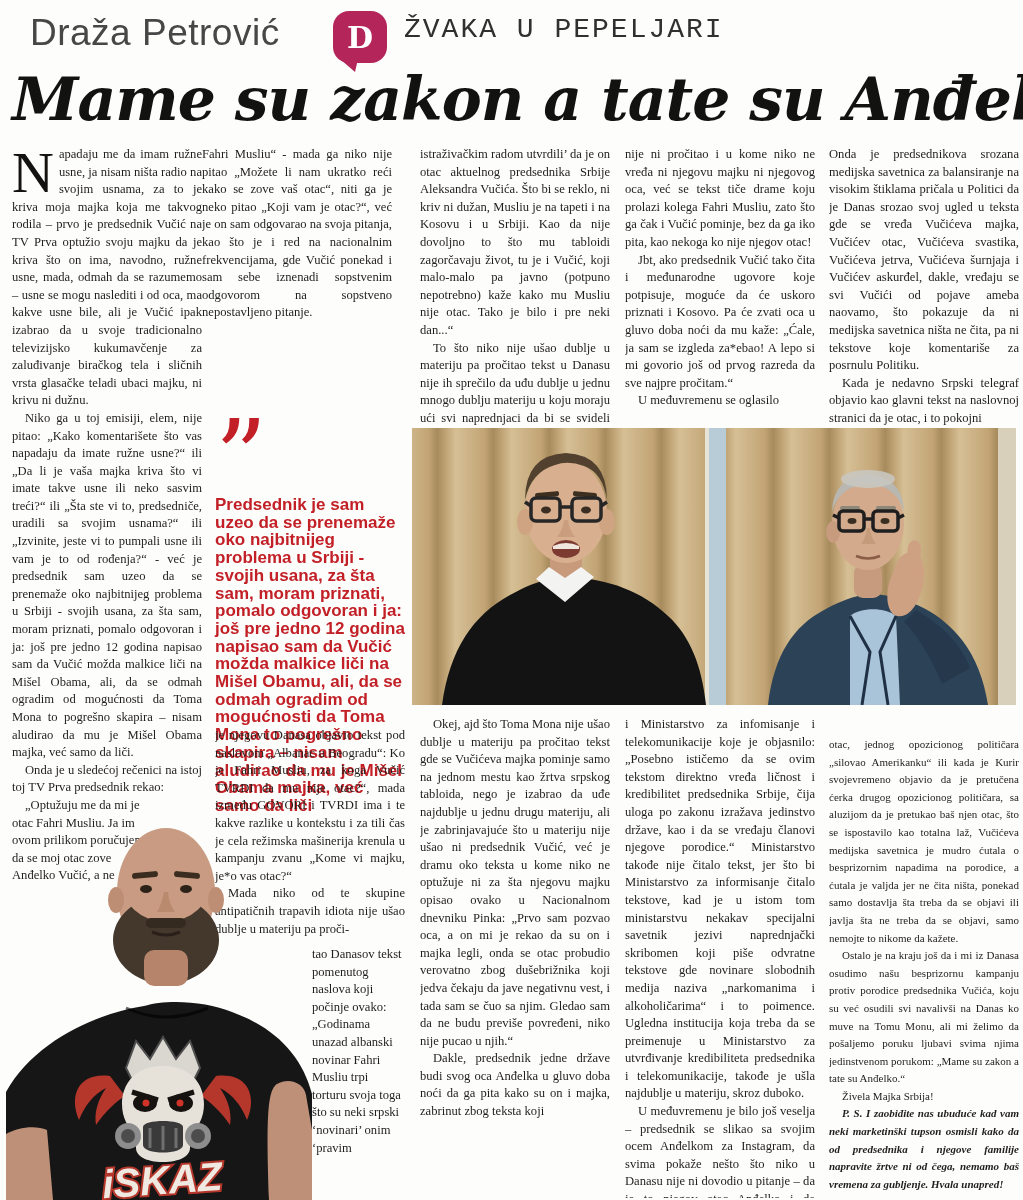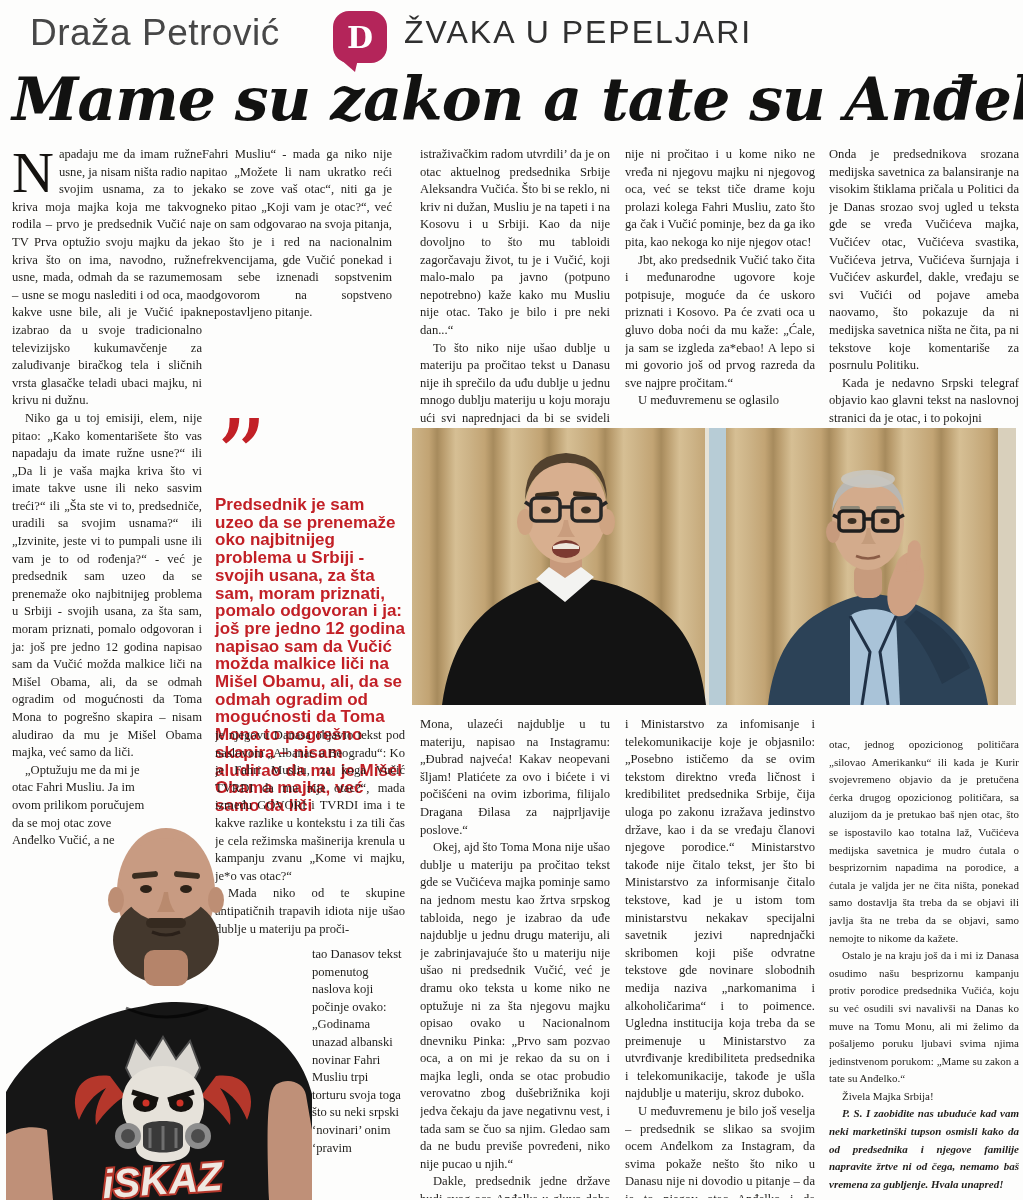"ŽVAKA U PEPELJARI" .colname { font-family: Liberation Sans, sans-serif -> Liberation Mono, monospace; font-size: 32px -> 28px }
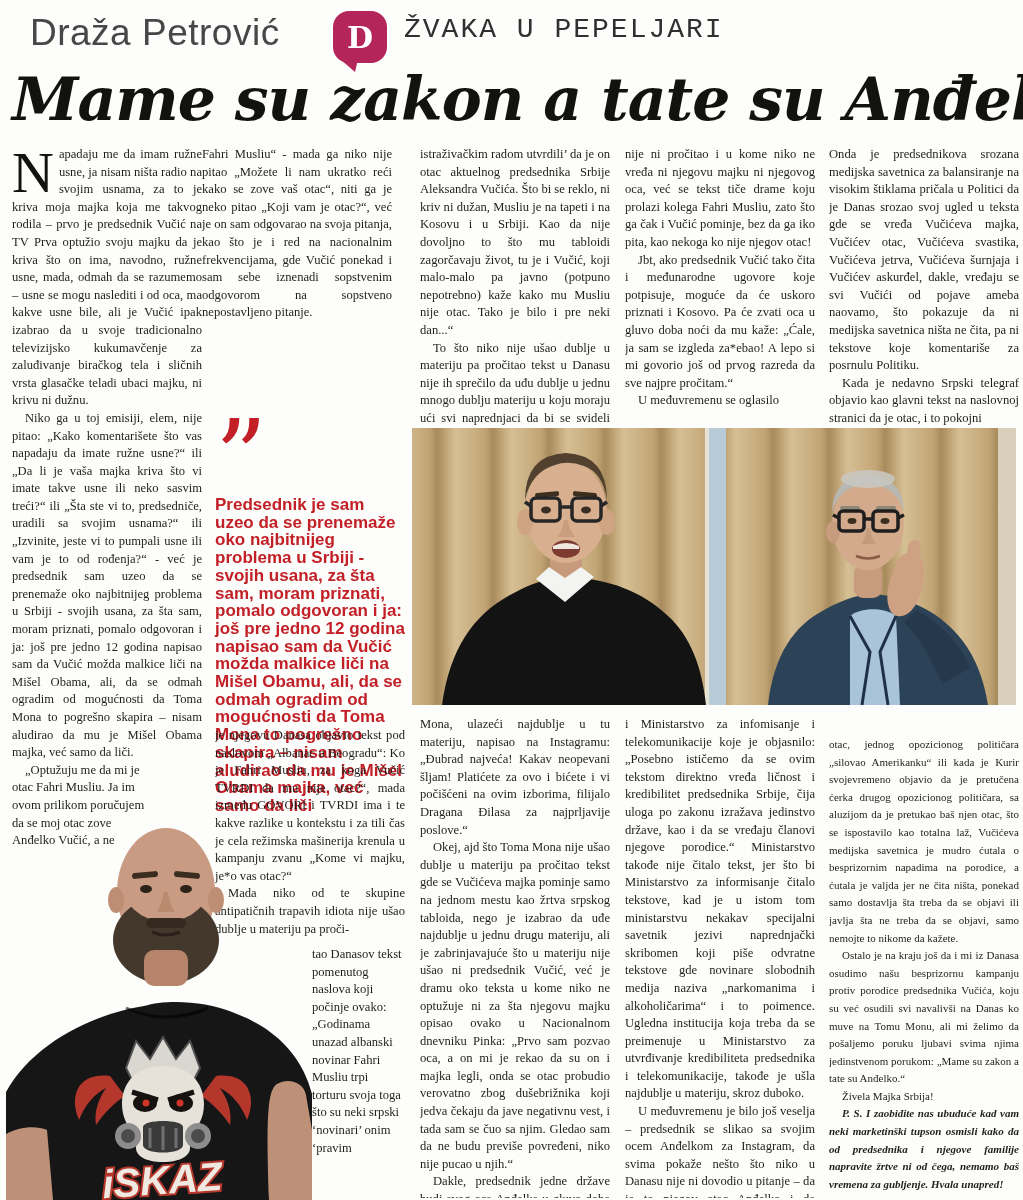"Mona, ulazeći najdublje u tu" p.ni { html: <p>Mona, ulazeći najdublje u tu materiju, napisao na Instagramu: „Đubrad najveća! Kakav neopevani šljam! Platićete za ovo i bićete i vi počišćeni na ovim izborima, filijalo Dragana Đilasa za najprljavije poslove.“</p> -> none }
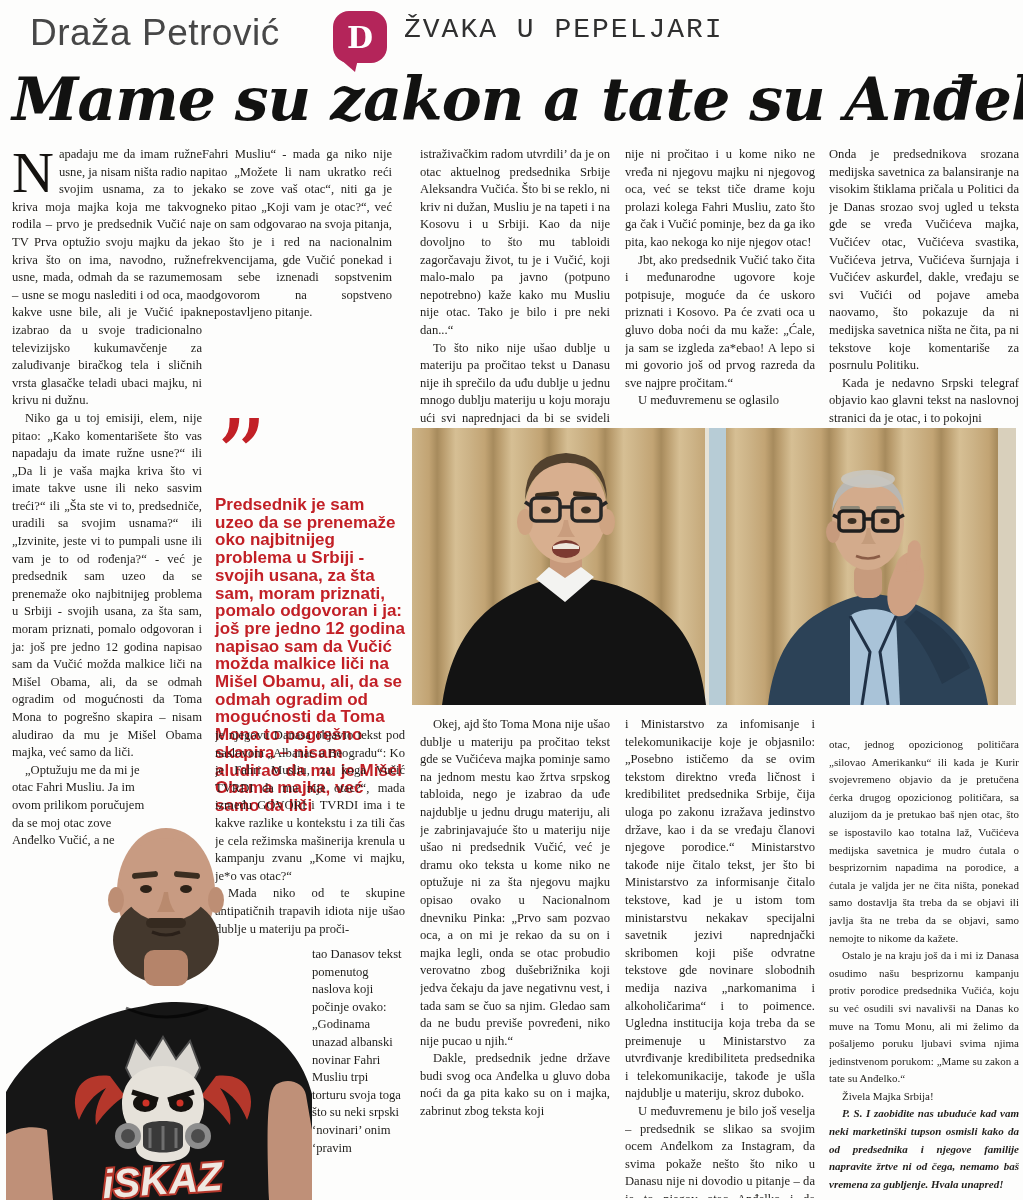"Onda je u sledećoj rečenici" p { html: none -> <p>Onda je u sledećoj rečenici na istoj toj TV Prva predsednik rekao:</p> }
